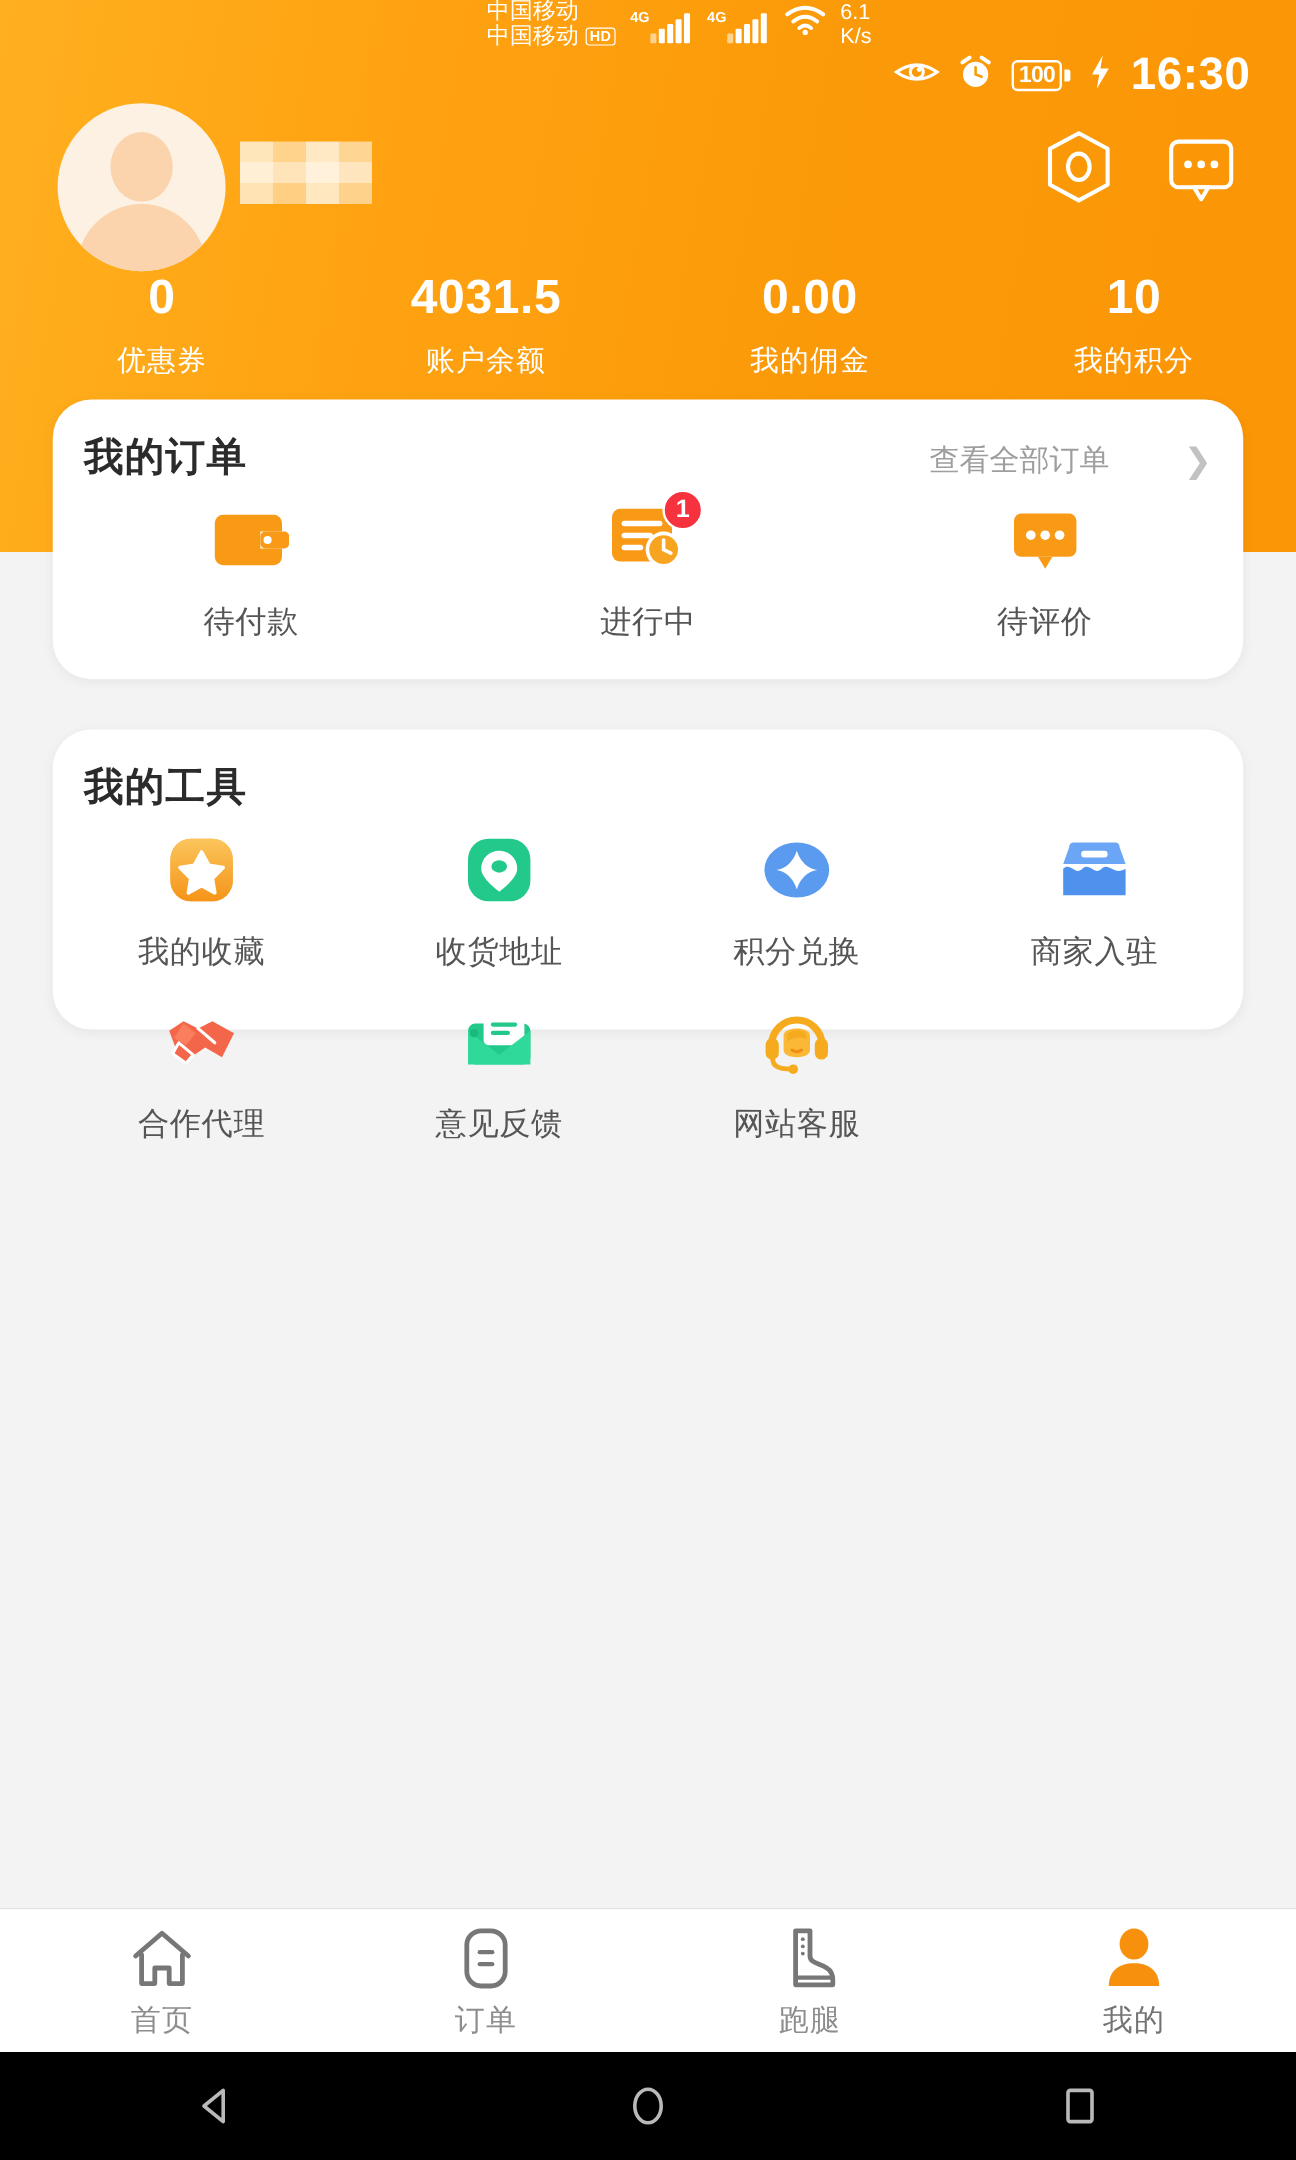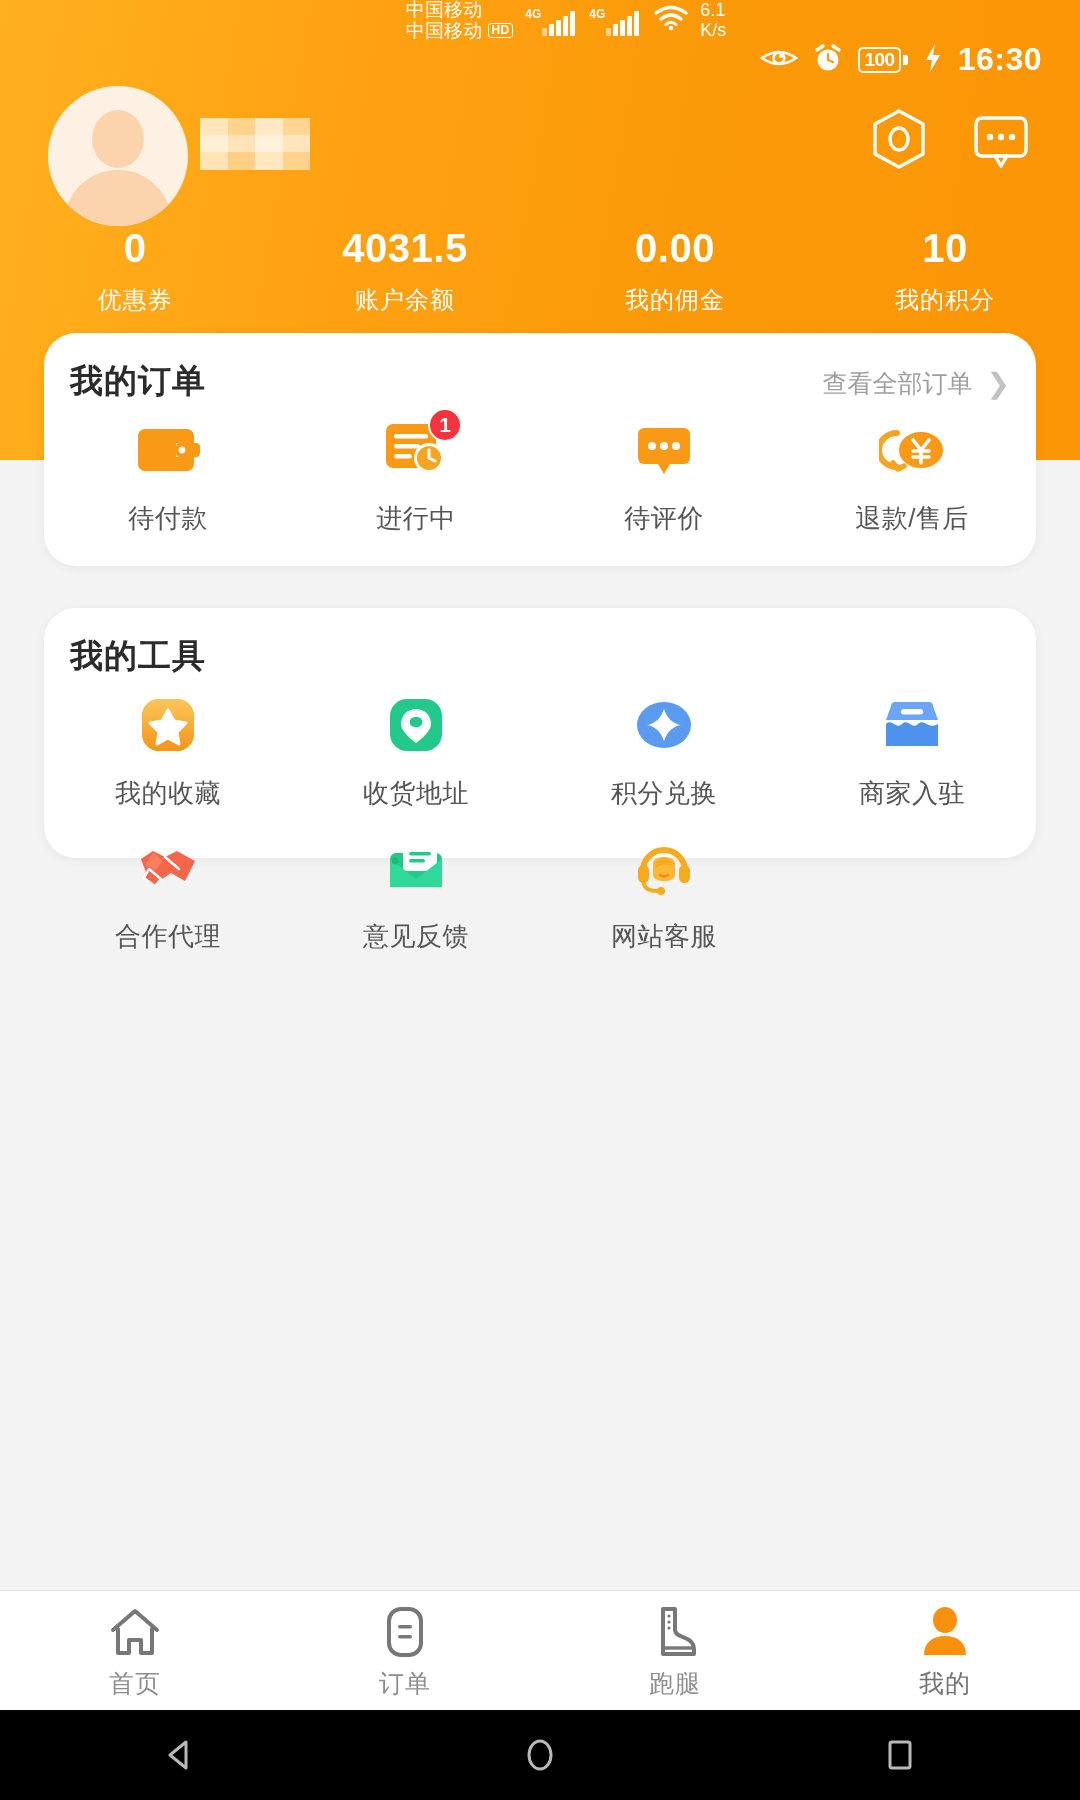"16:30" .clock-time { font-size: 32px -> 38px }
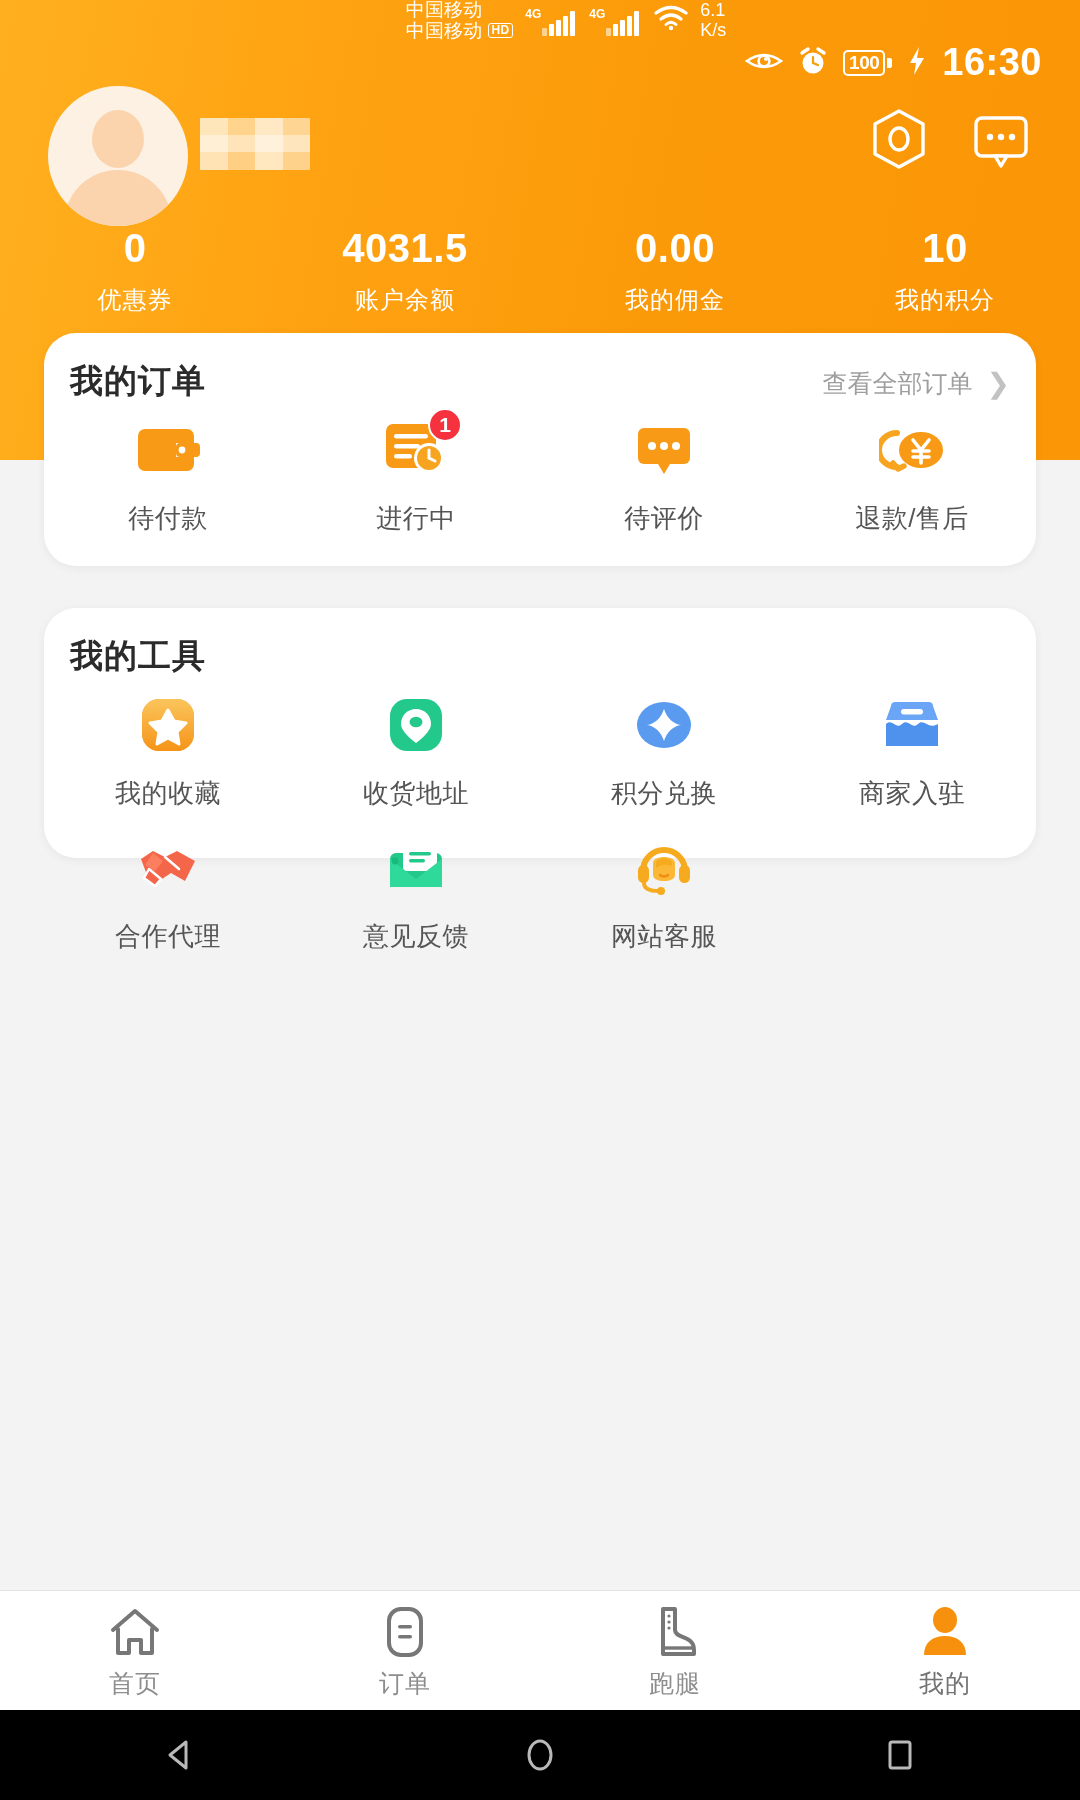"查看全部订单" .card-more { gap: none -> 48px }
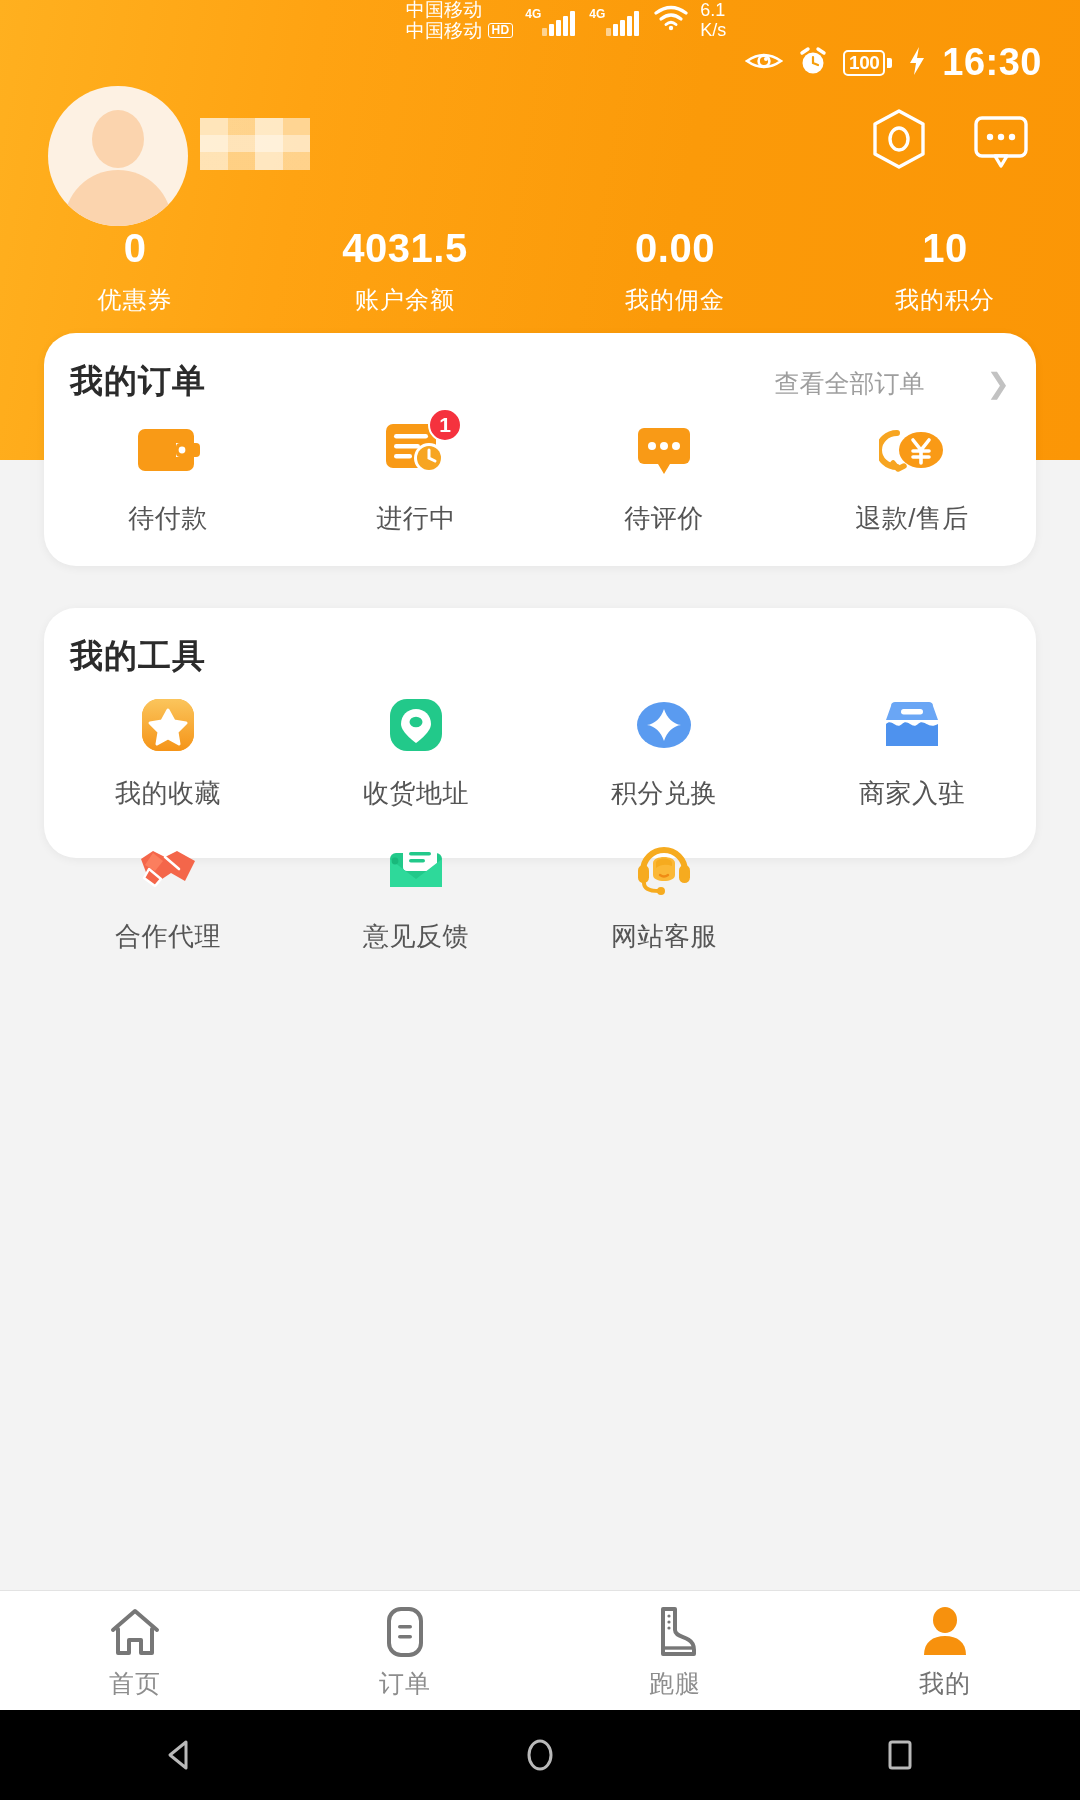"退款/售后" div.cell { html: <div> <div> <svg> <path></path> <path></path> <ellipse></ellipse> <path></path> </svg> </div> <div>退款/售后</div> </div> -> none }
